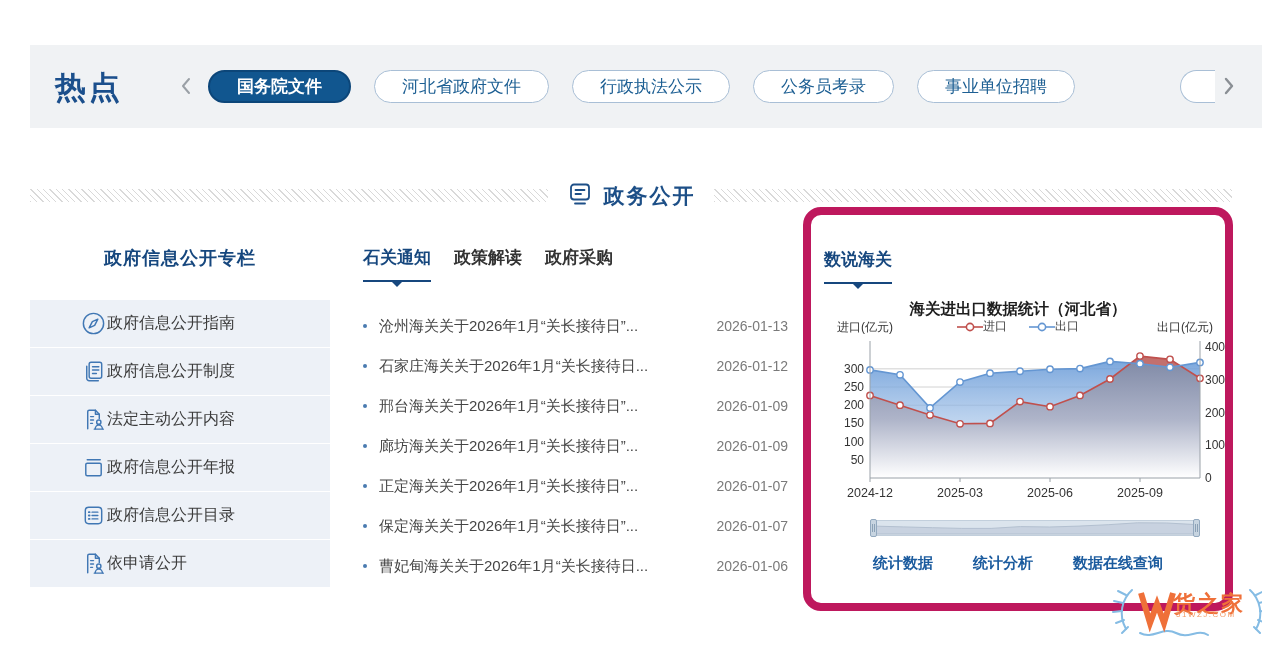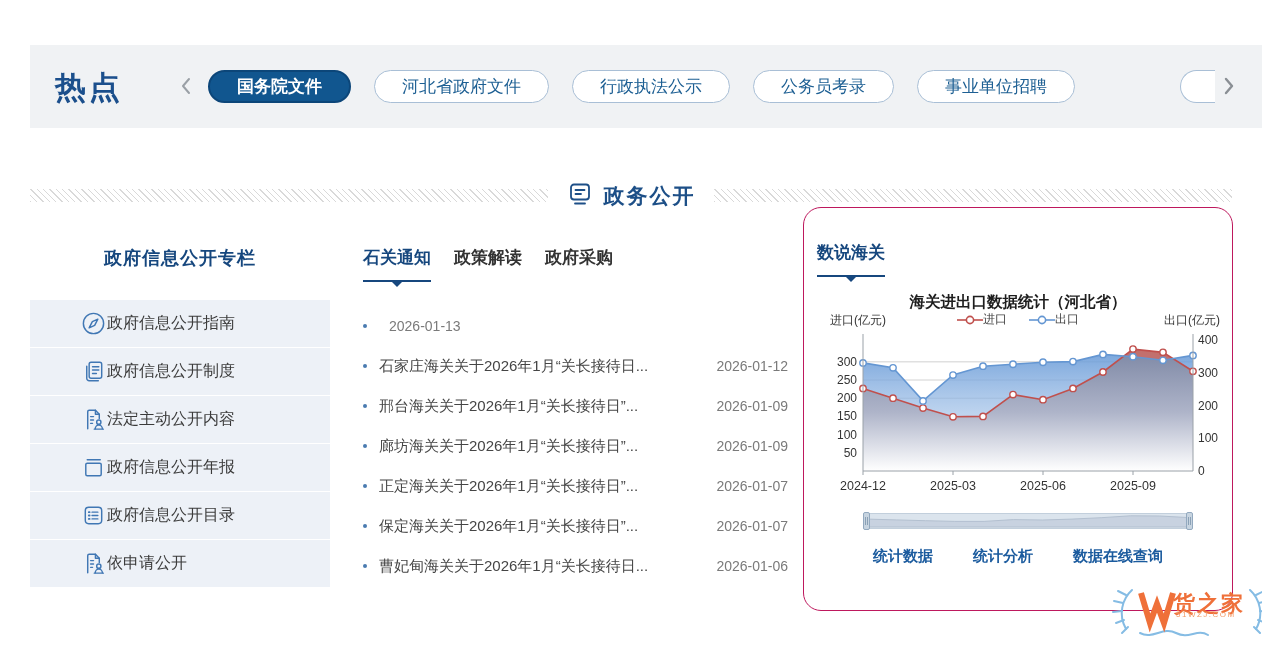"数说海关" .right-panel { border: 1px solid #be185d -> 8px solid #be185d }
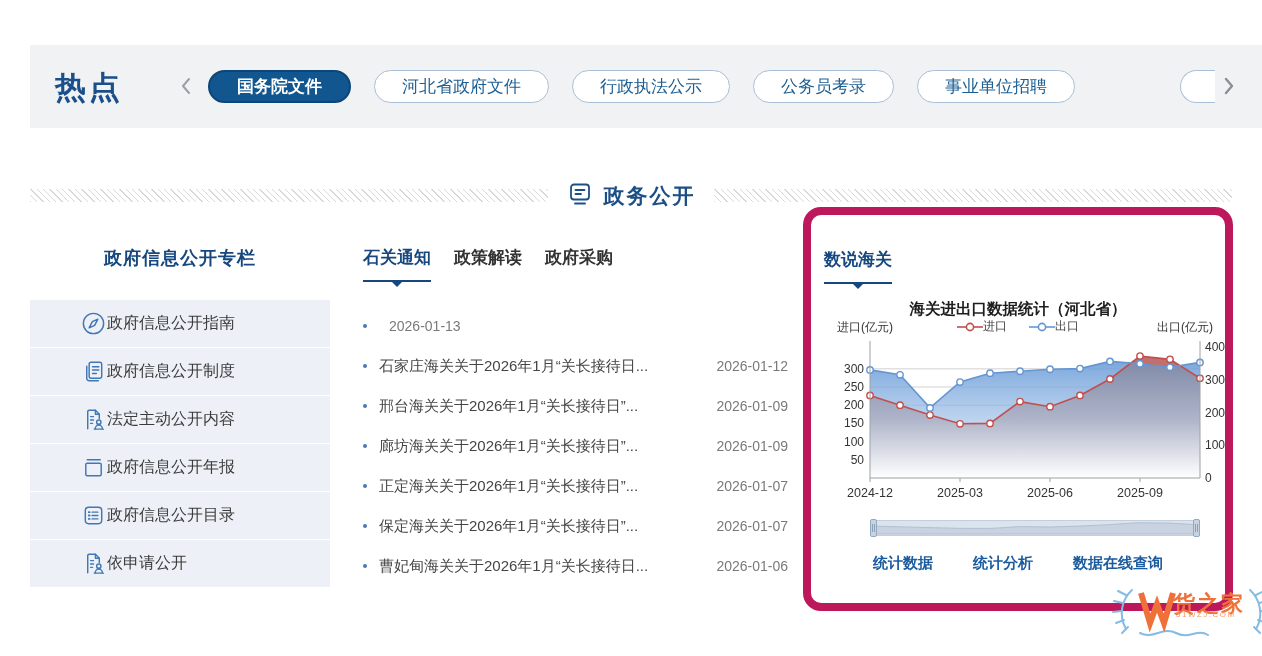"沧州海关关于2026年1月“关长接待日”..." span.news-title { html: none -> <span>沧州海关关于2026年1月“关长接待日”...</span> }
